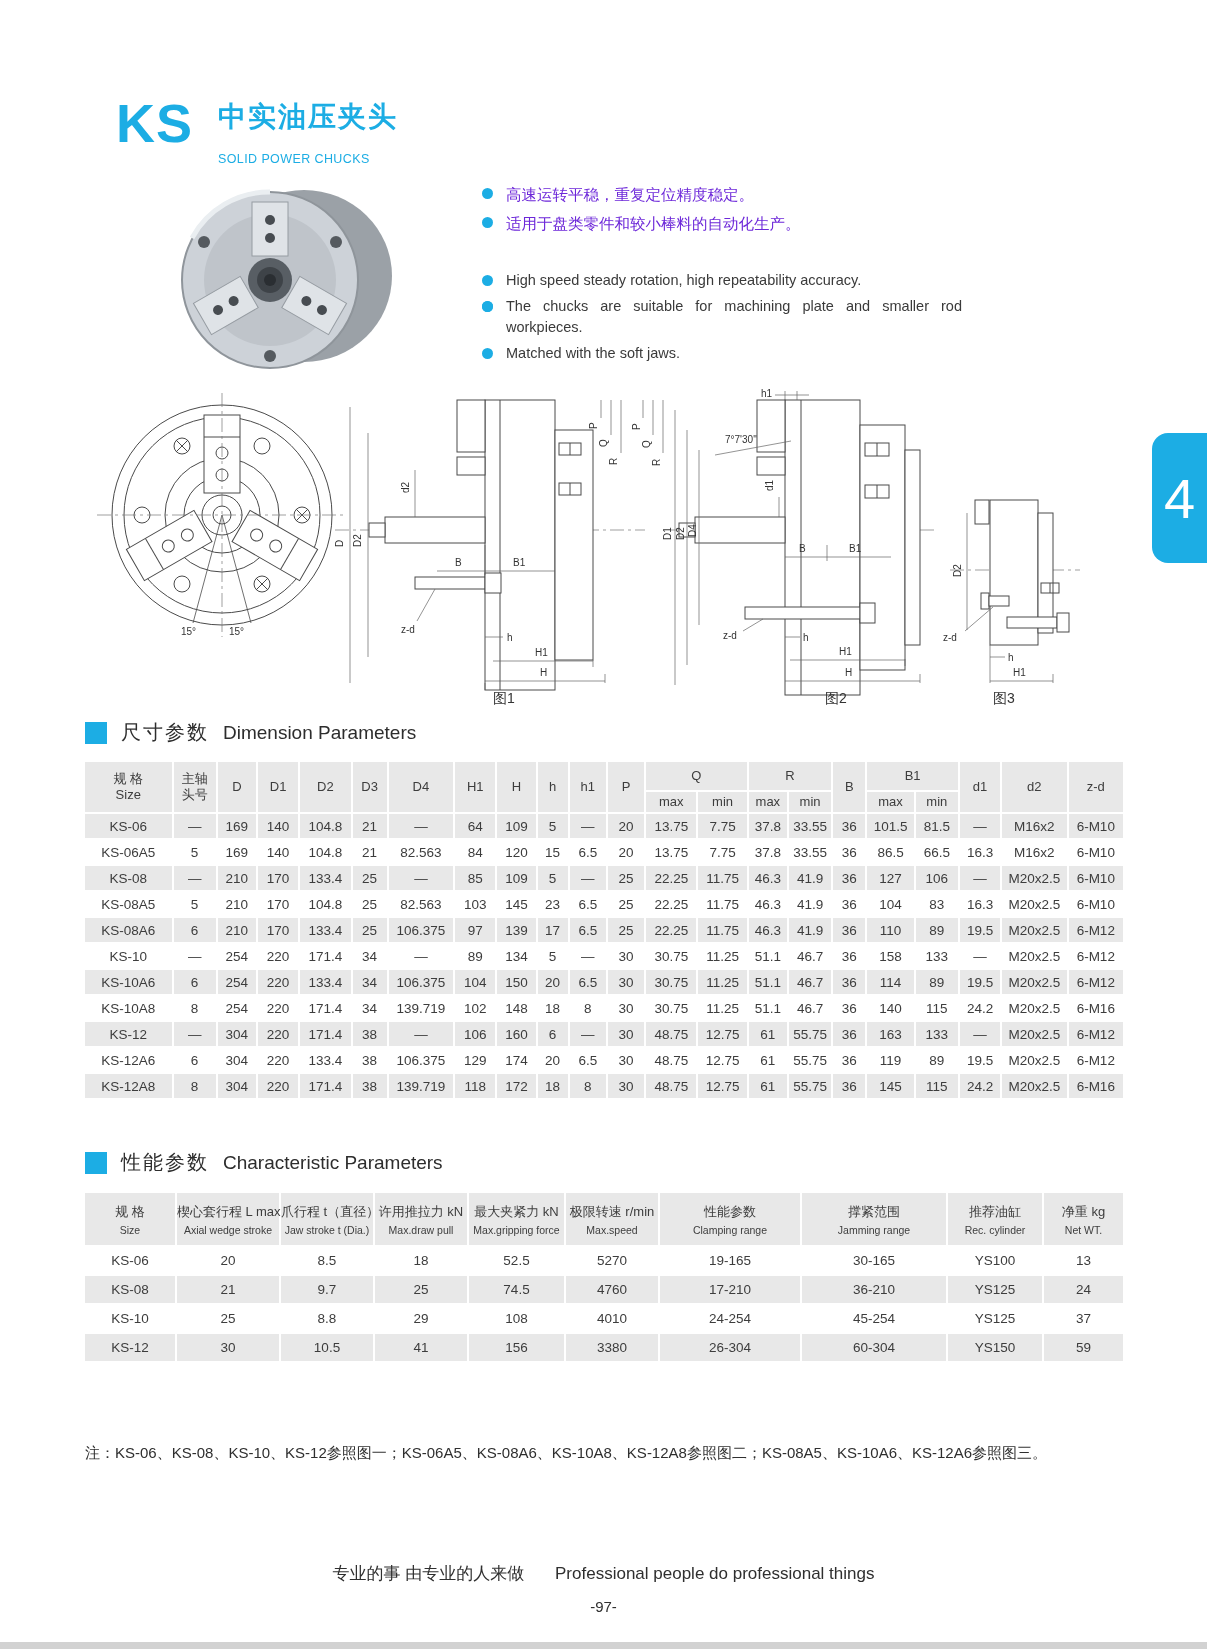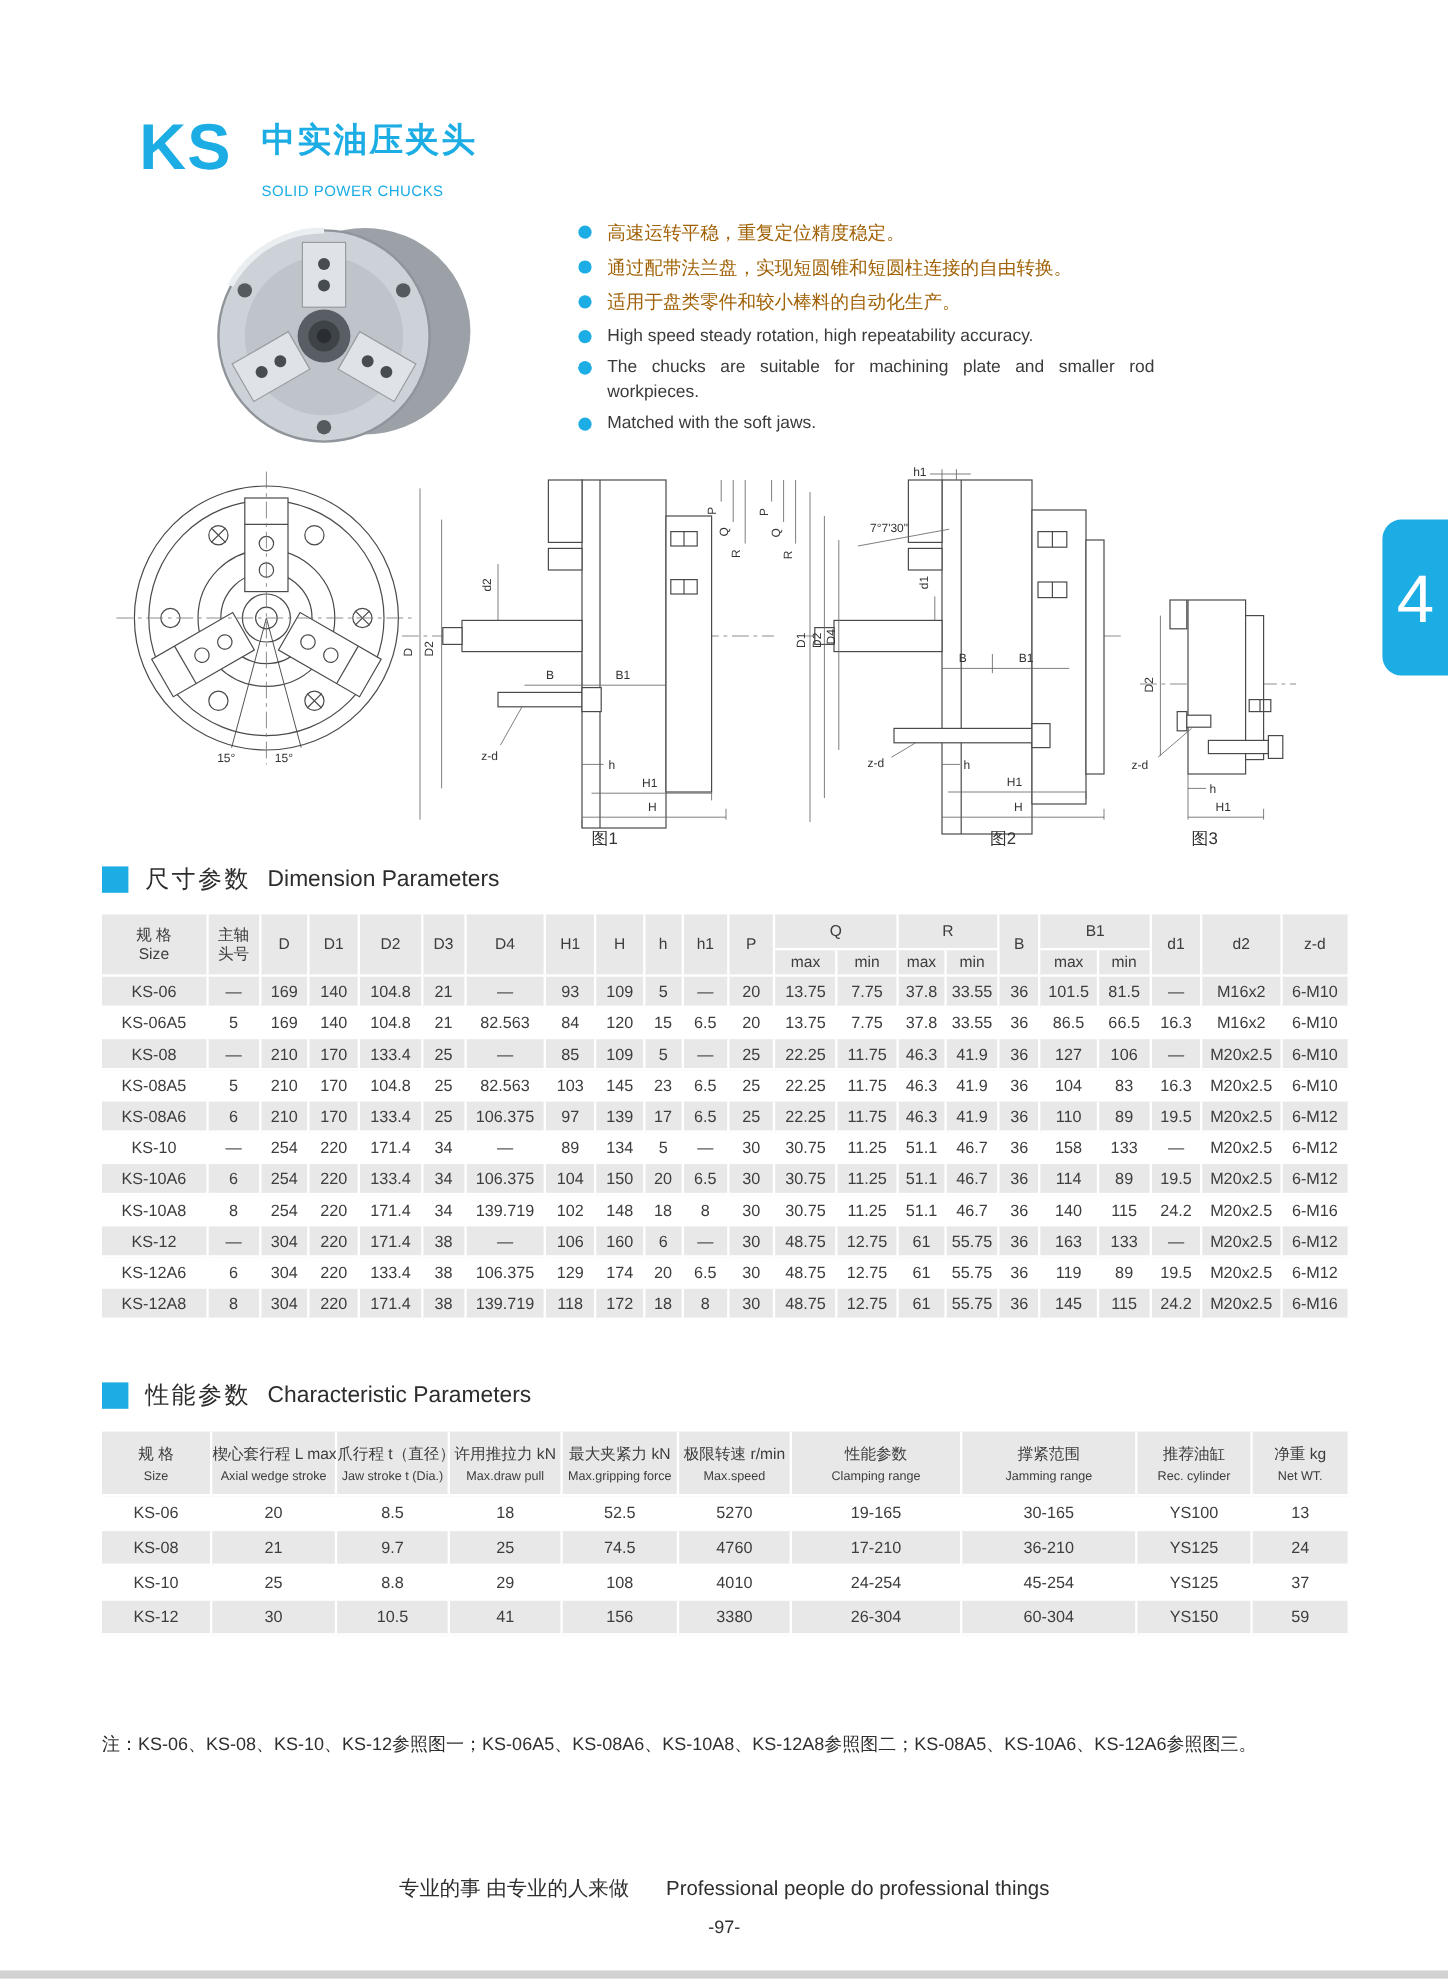"高速运转平稳，重复定位精度稳定。" .feat-cn li { color: #a16207 -> #6d28d9 }
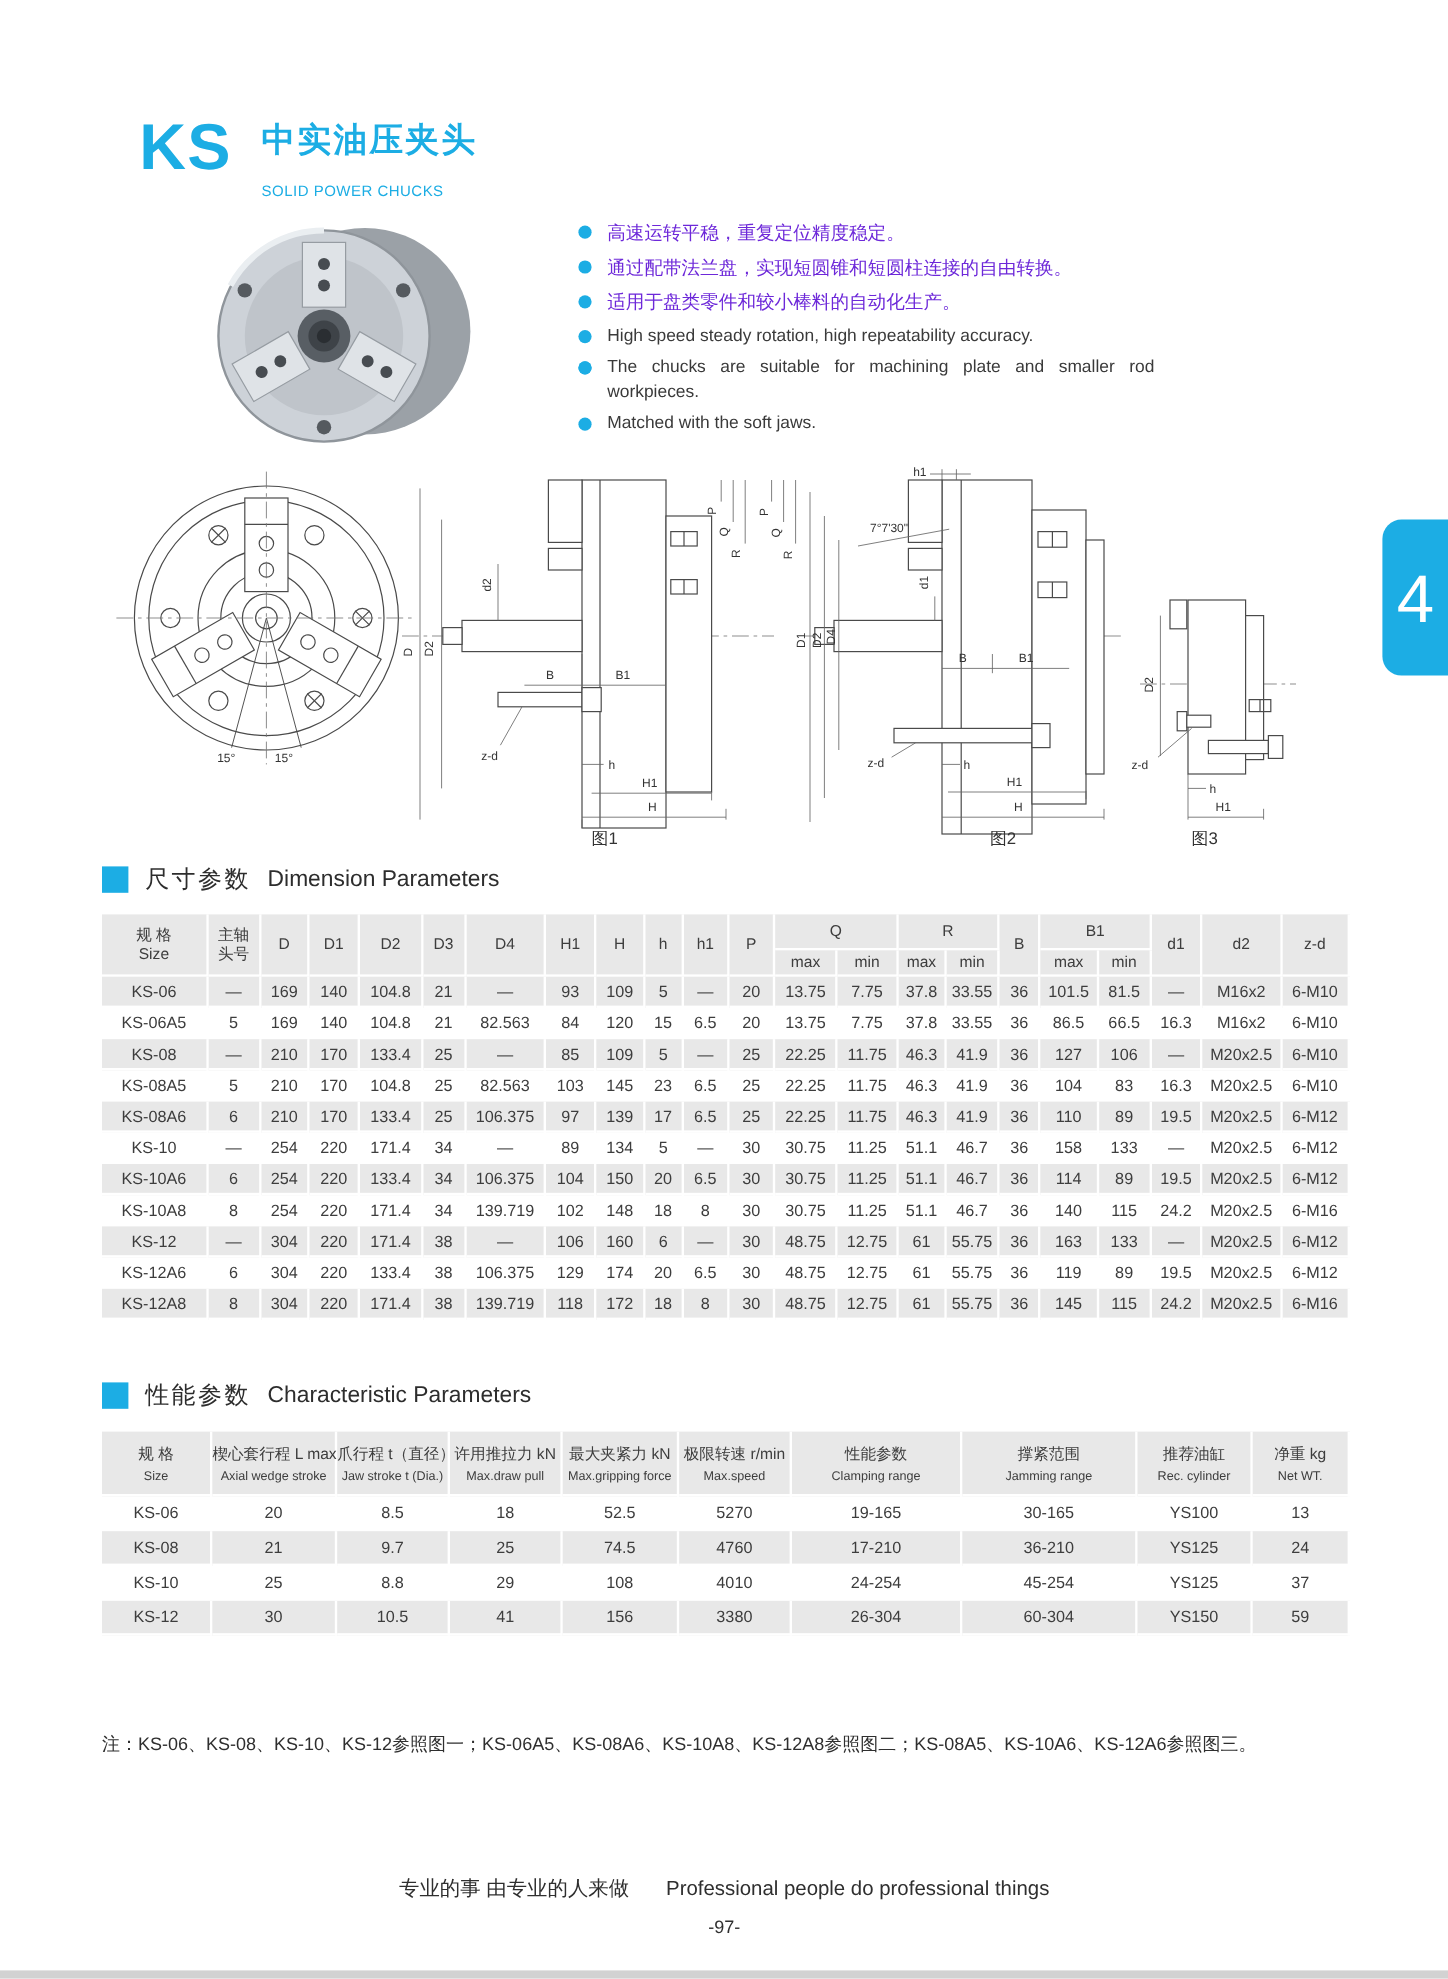"通过配带法兰盘，实现短圆锥和短圆柱连接的自由转换。" li { html: <li><span></span><span>通过配带法兰盘，实现短圆锥和短圆柱连接的自由转换。</span></li> -> none }
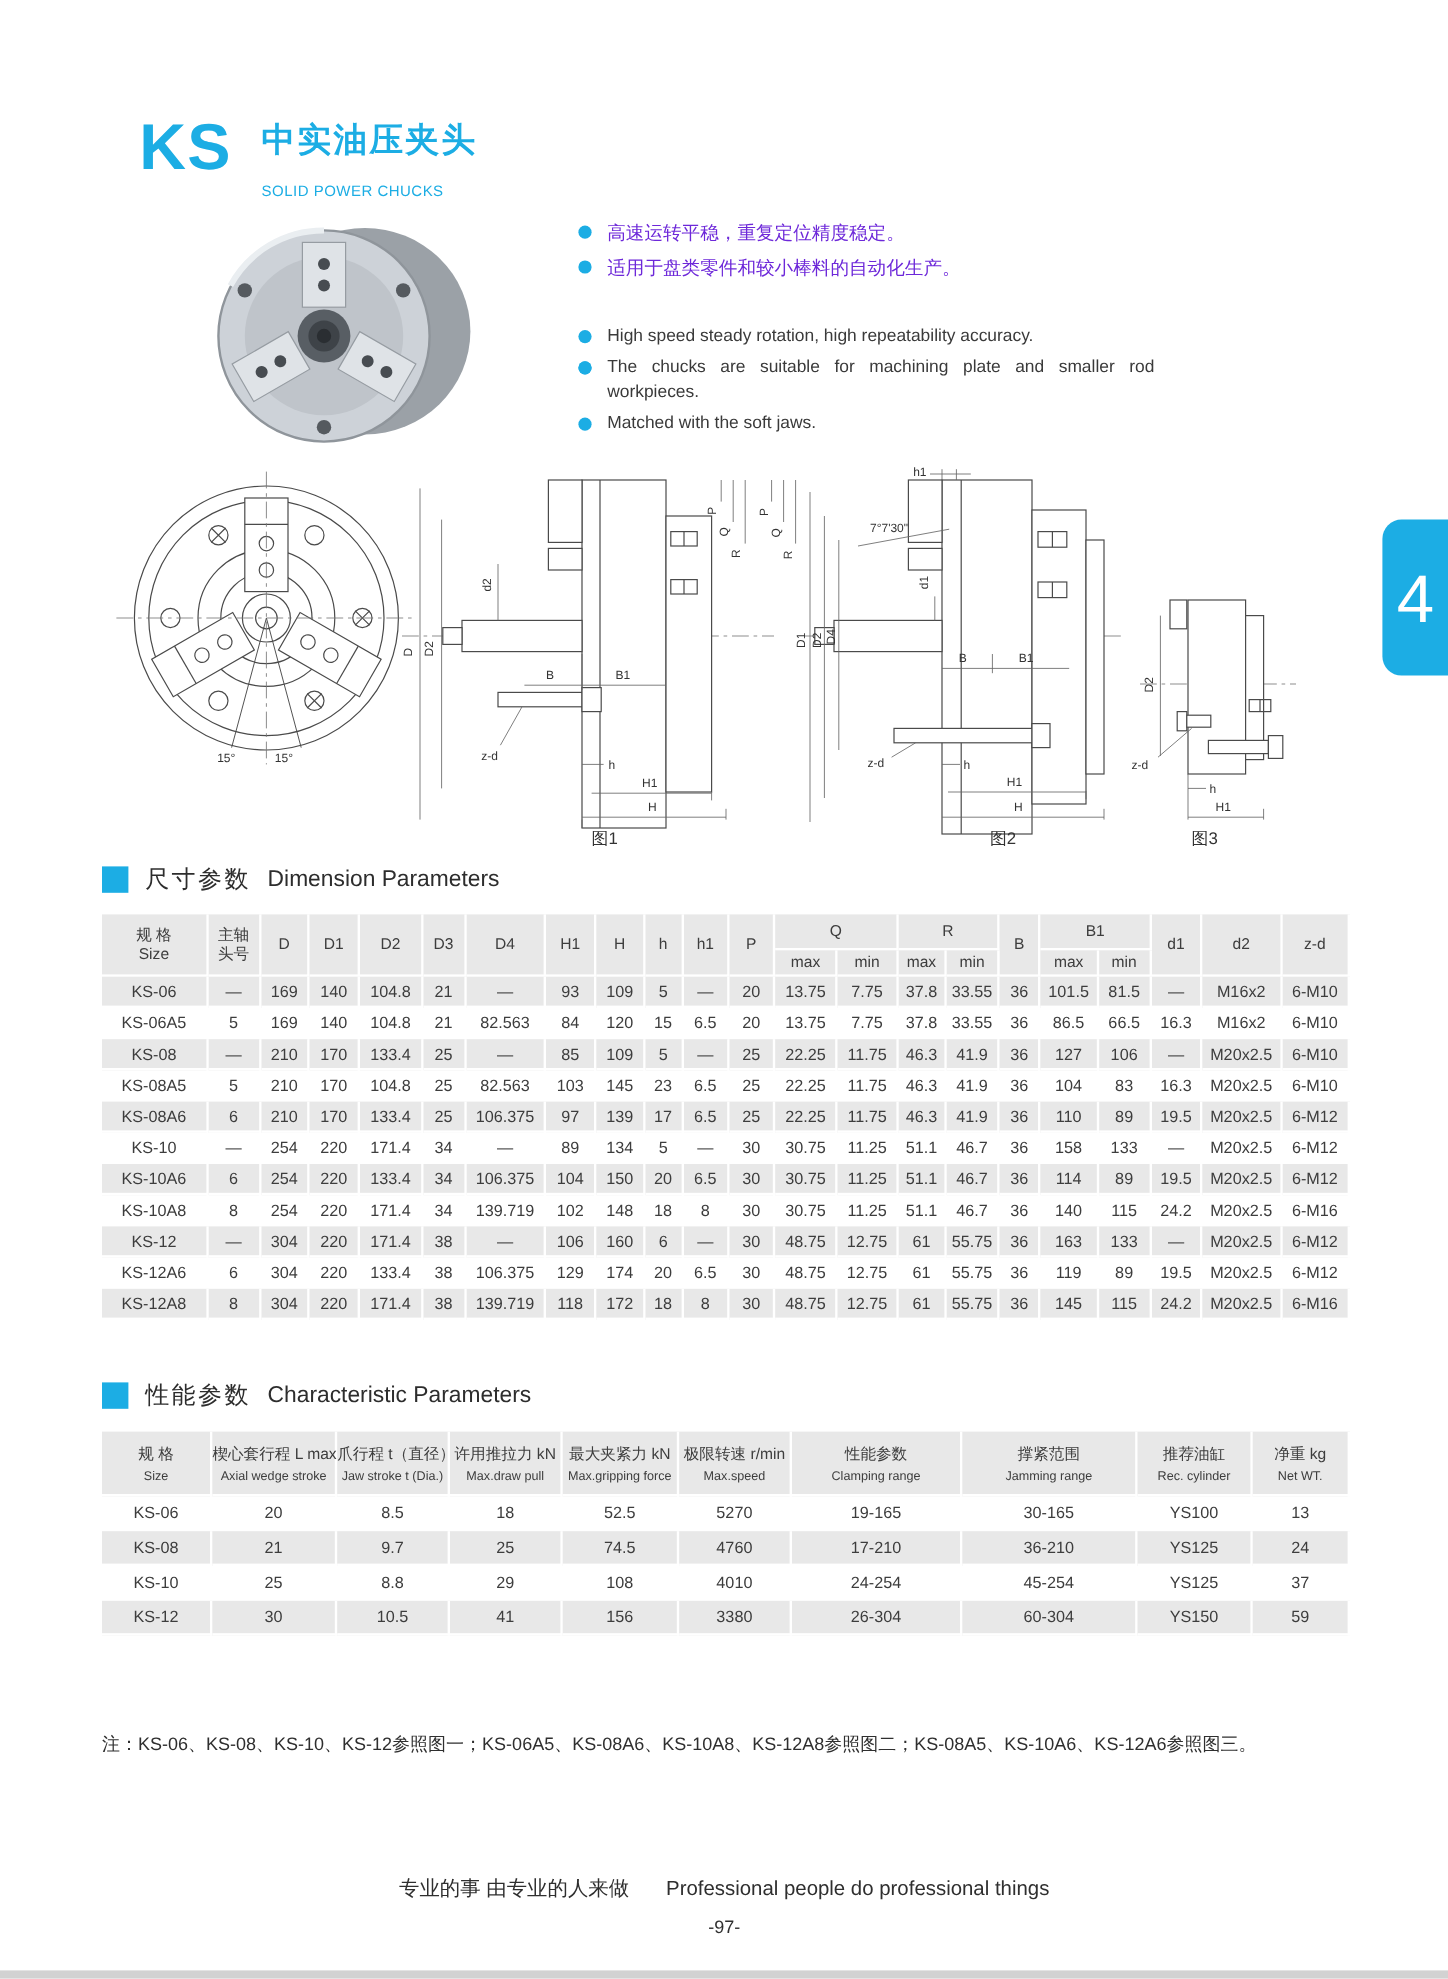"93" td { text: 93 -> 64 }
